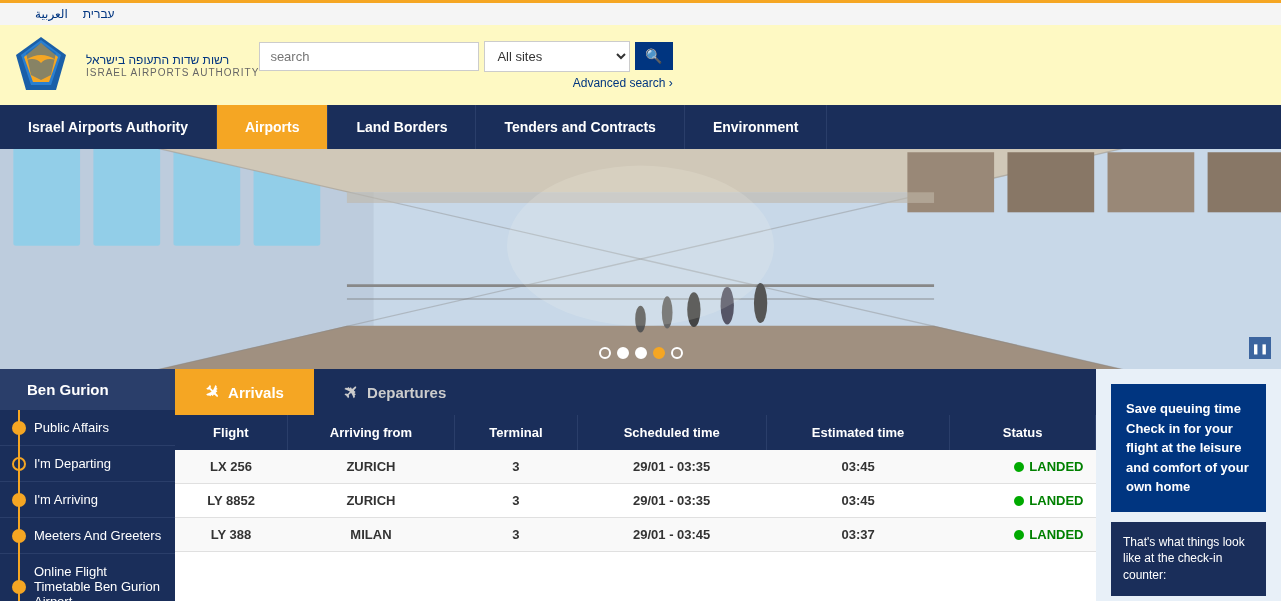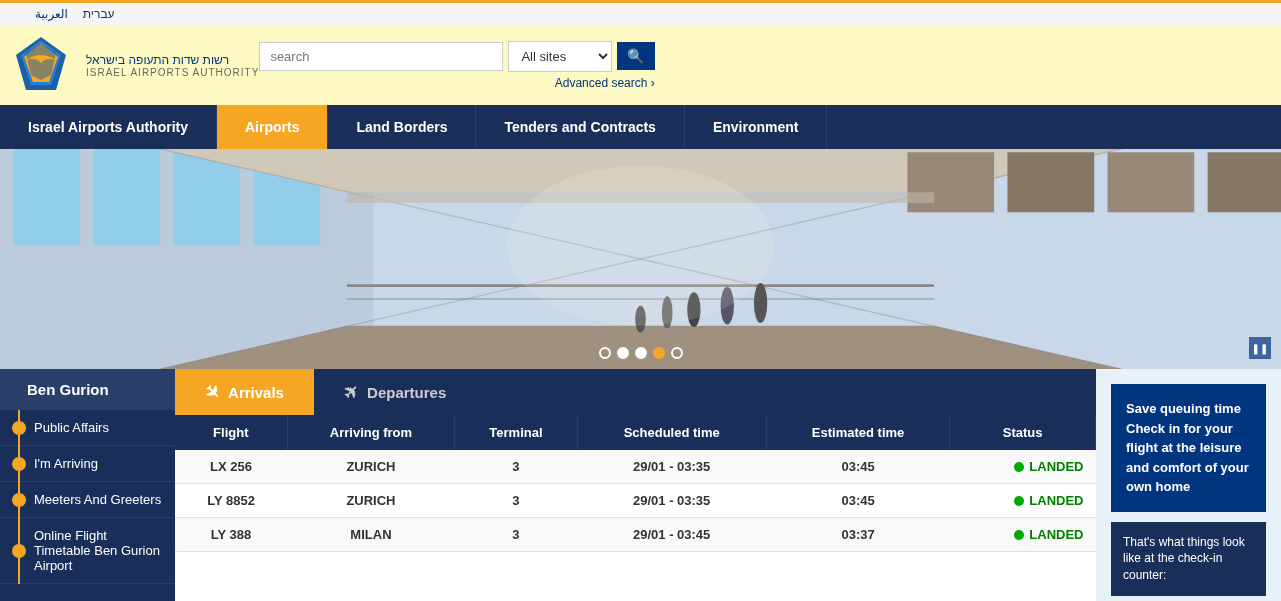"search" #search-input { width: 244px -> 220px }
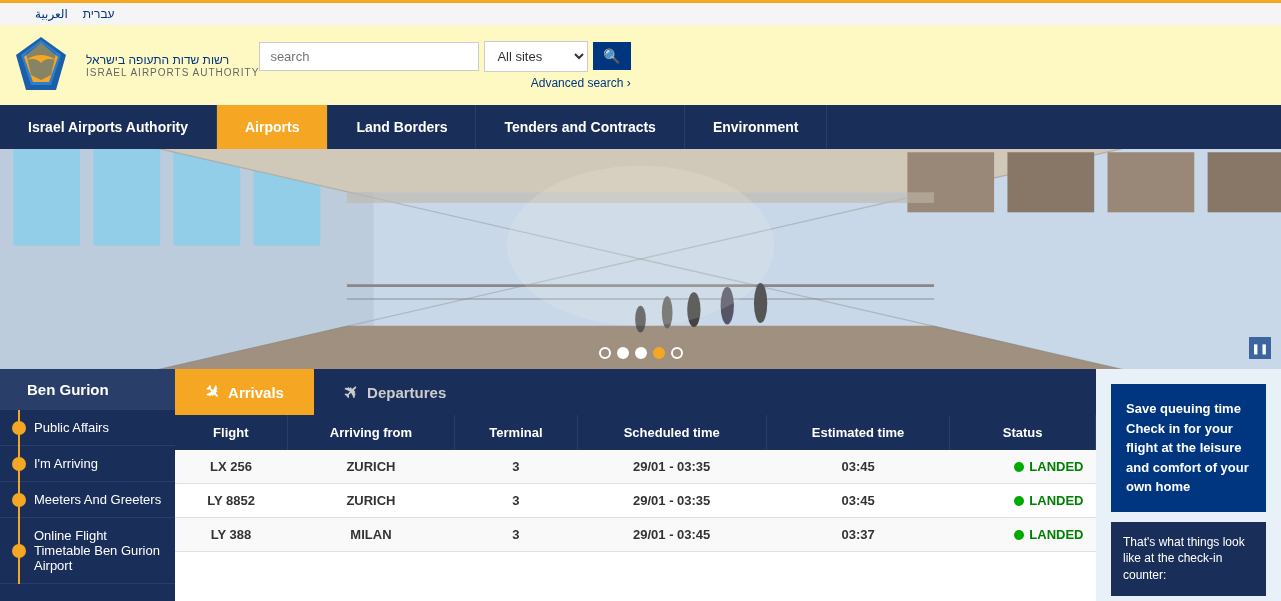"All sites" #site-select { width: 104px -> 146px }
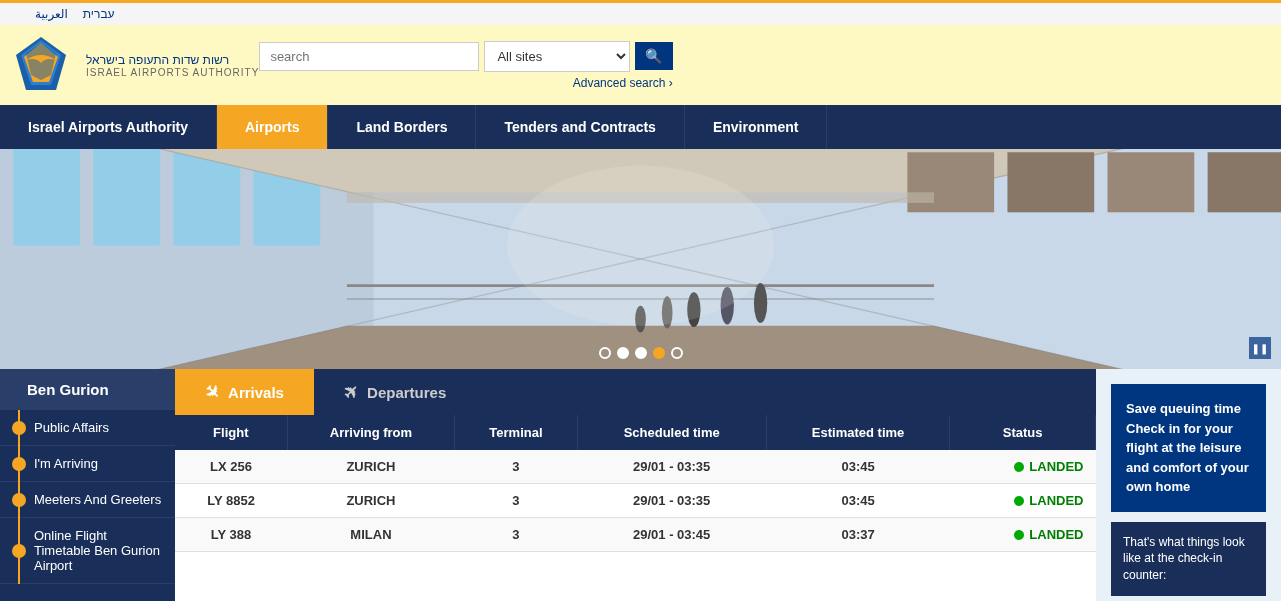"I'm Departing" a.sidebar-item { html: none -> <a> <div></div> <span>I'm Departing</span> </a> }
